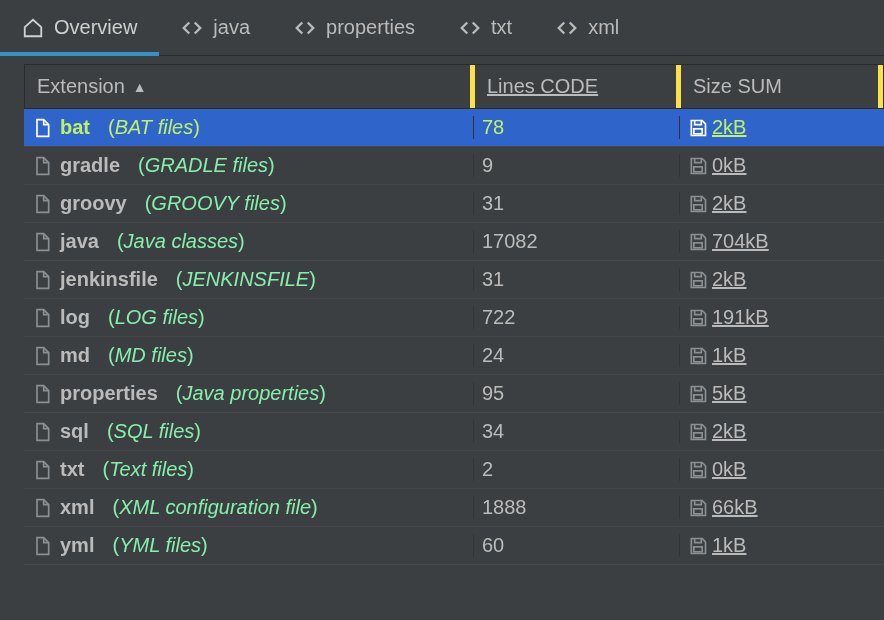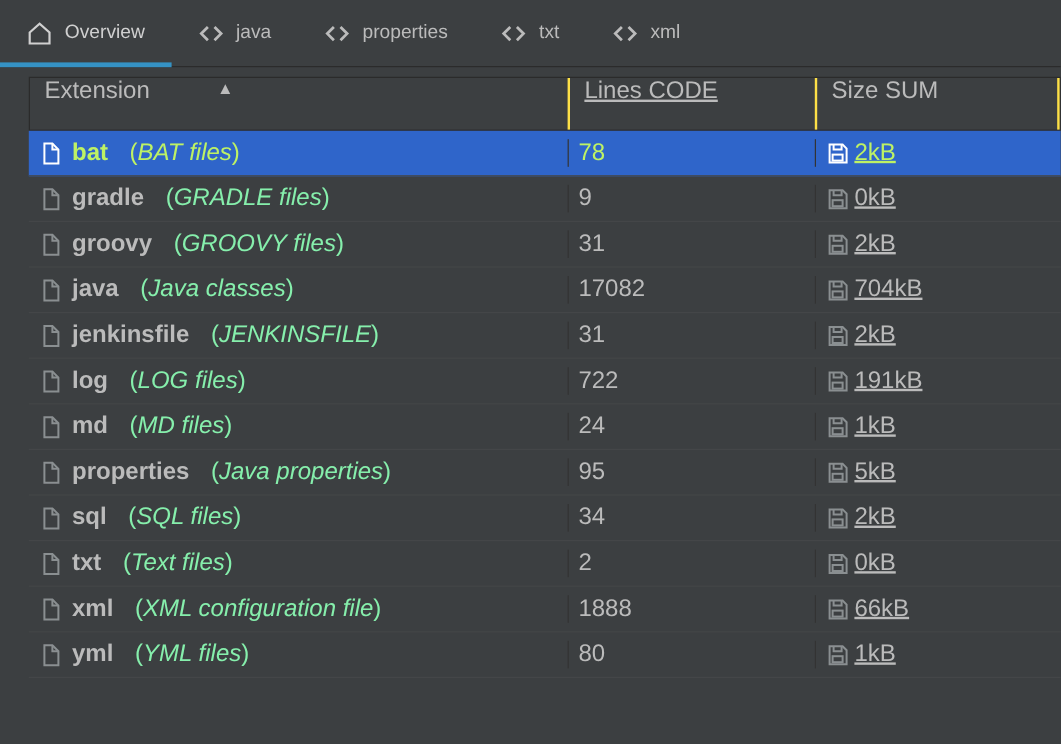"Overview" .tab-label { font-size: 16px -> 20px }
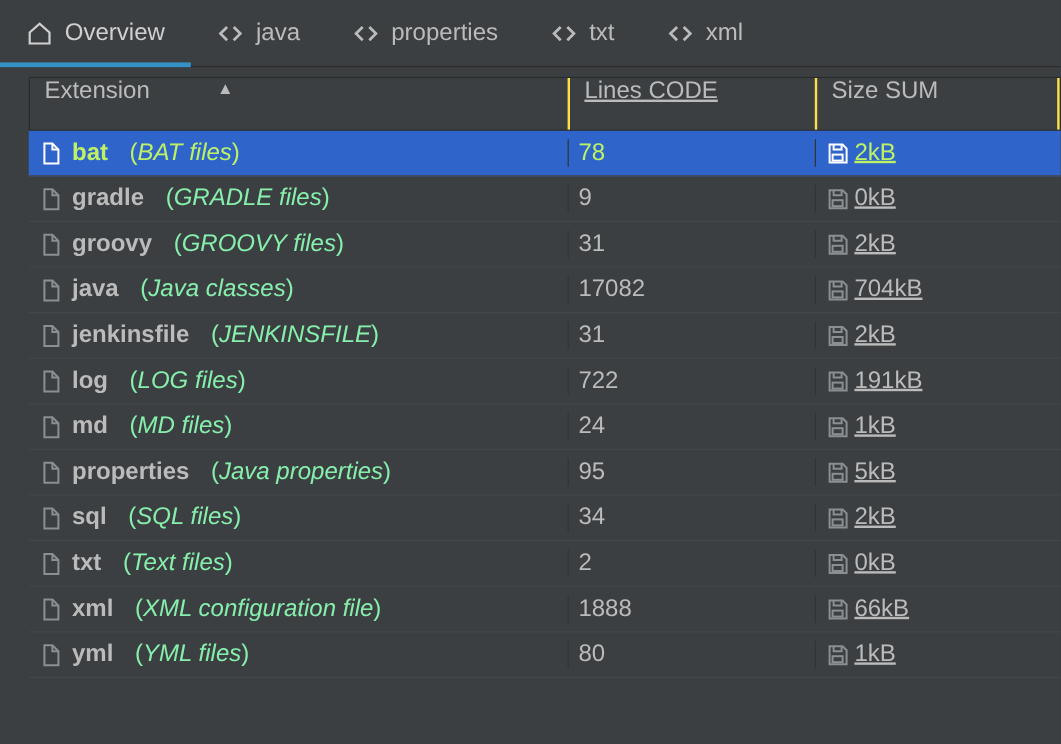"Extension" .table-head .th { align-items: flex-start -> center; border-right: 2px solid #fde047 -> 5px solid #fde047; gap: 48px -> none }
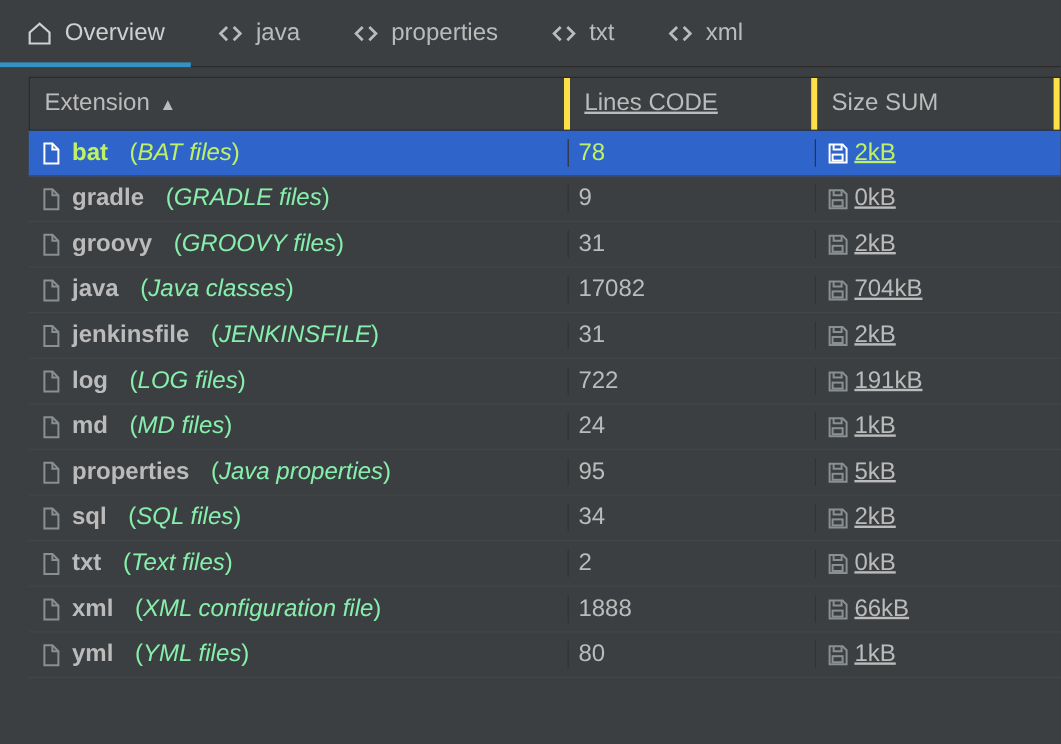"80" span.lines-val { text: 80 -> 60 }
